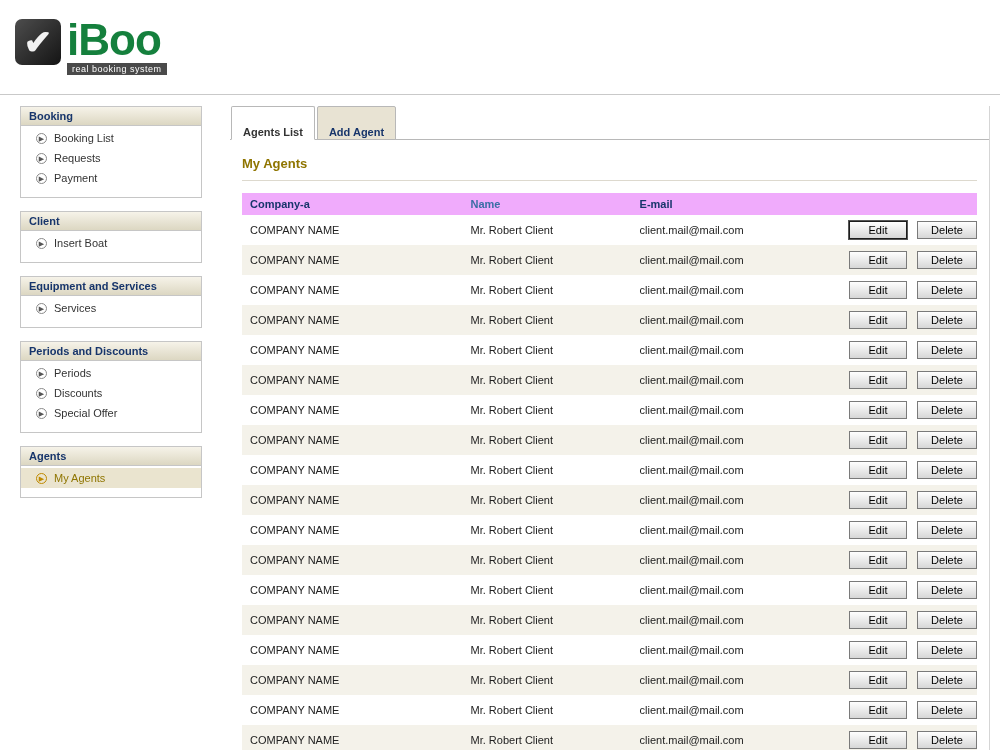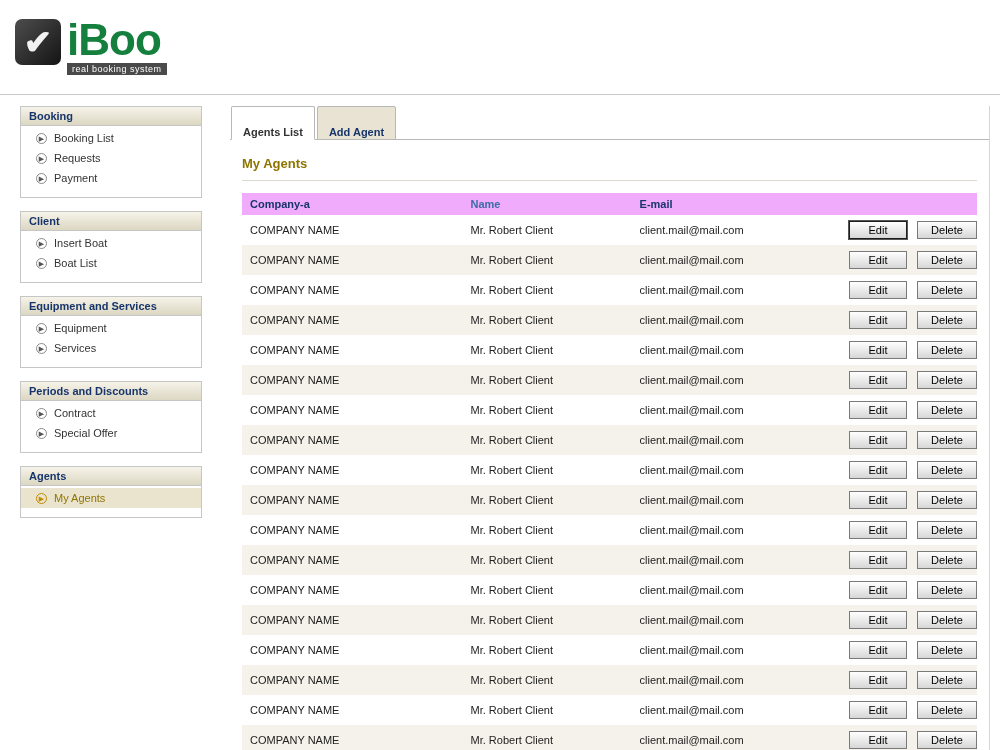"Boat List" div.side-item { html: <div> <span>▶</span> <span>Boat List</span> </div> -> none }
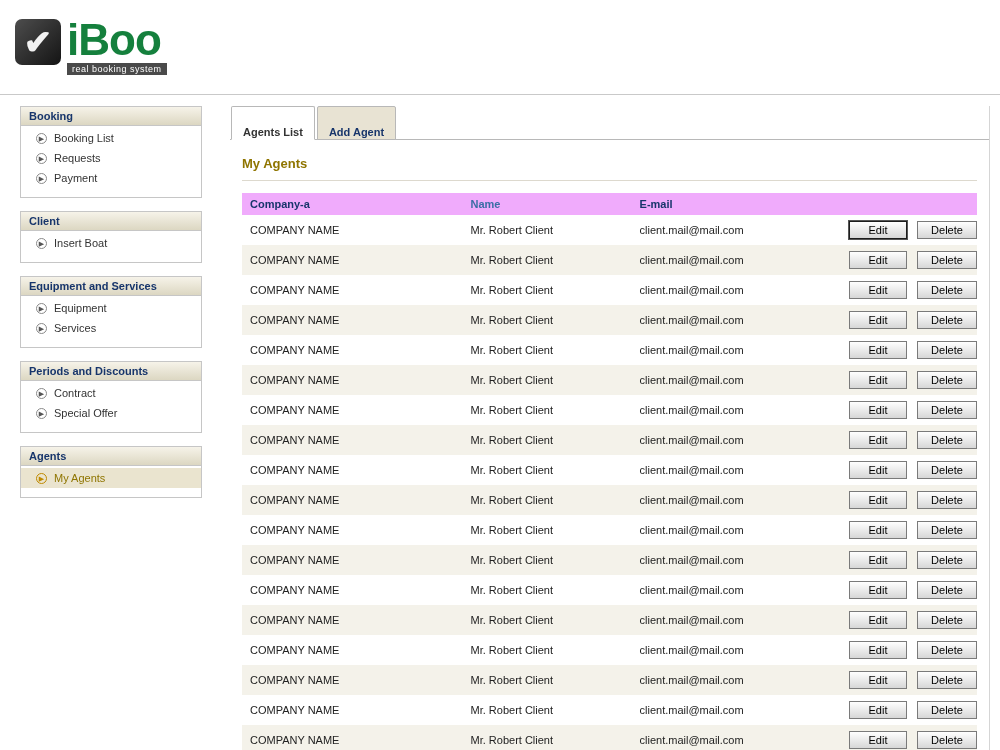"Equipment" div.side-item { html: <div> <span>▶</span> <span>Equipment</span> </div> -> none }
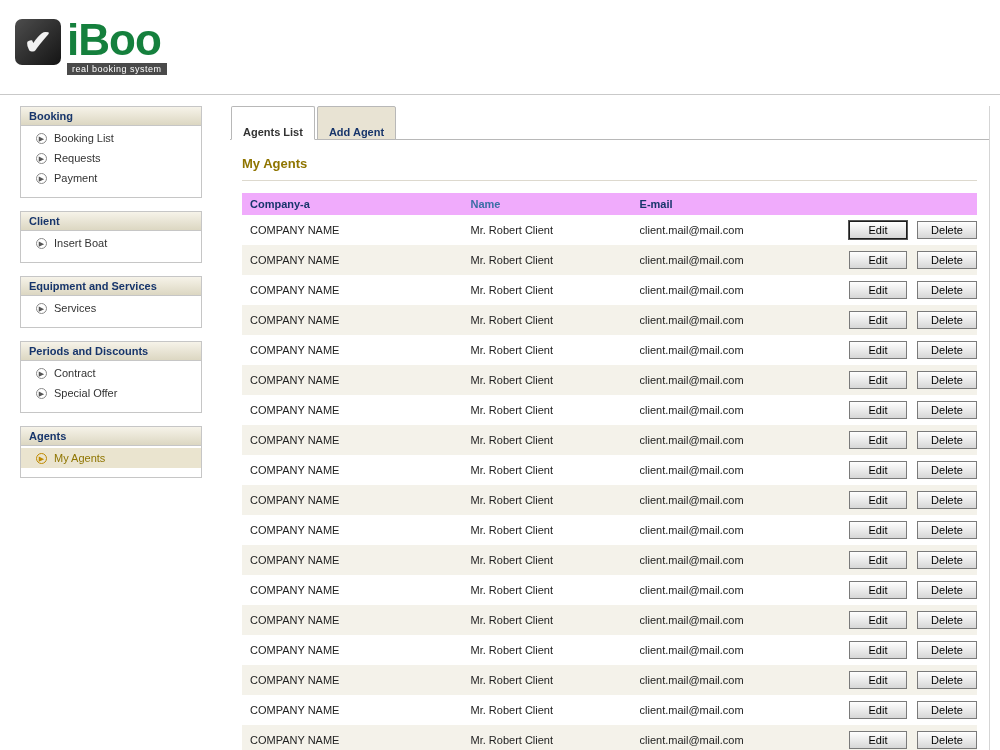"Periods" div.side-item { html: none -> <div> <span>▶</span> <span>Periods</span> </div> }
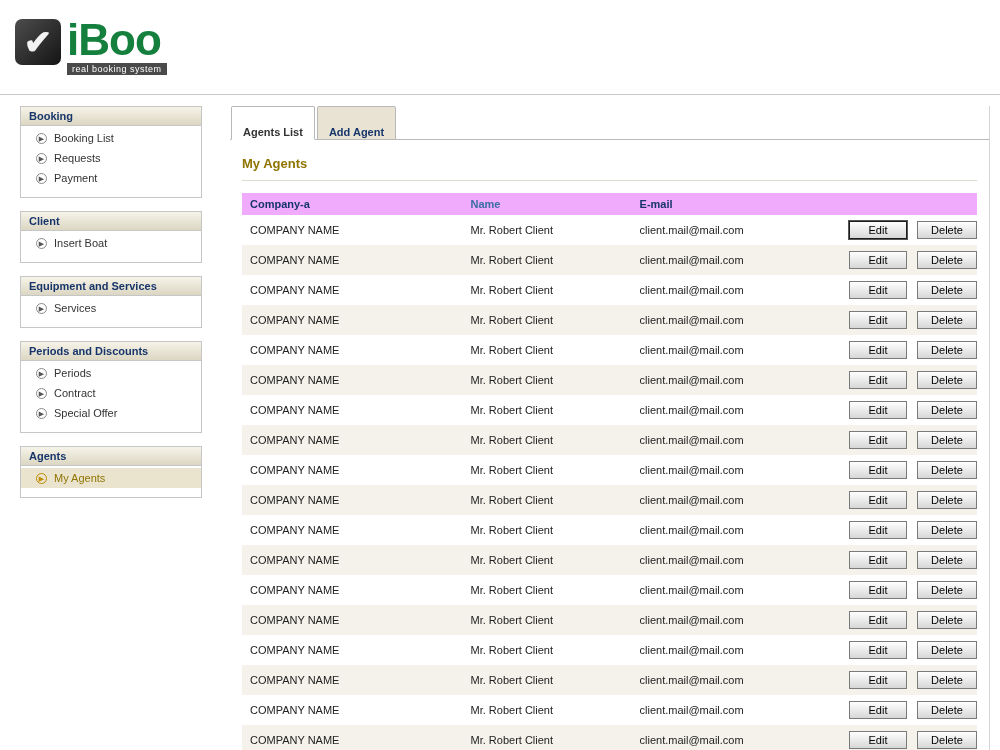"Contract" span { text: Contract -> Discounts }
